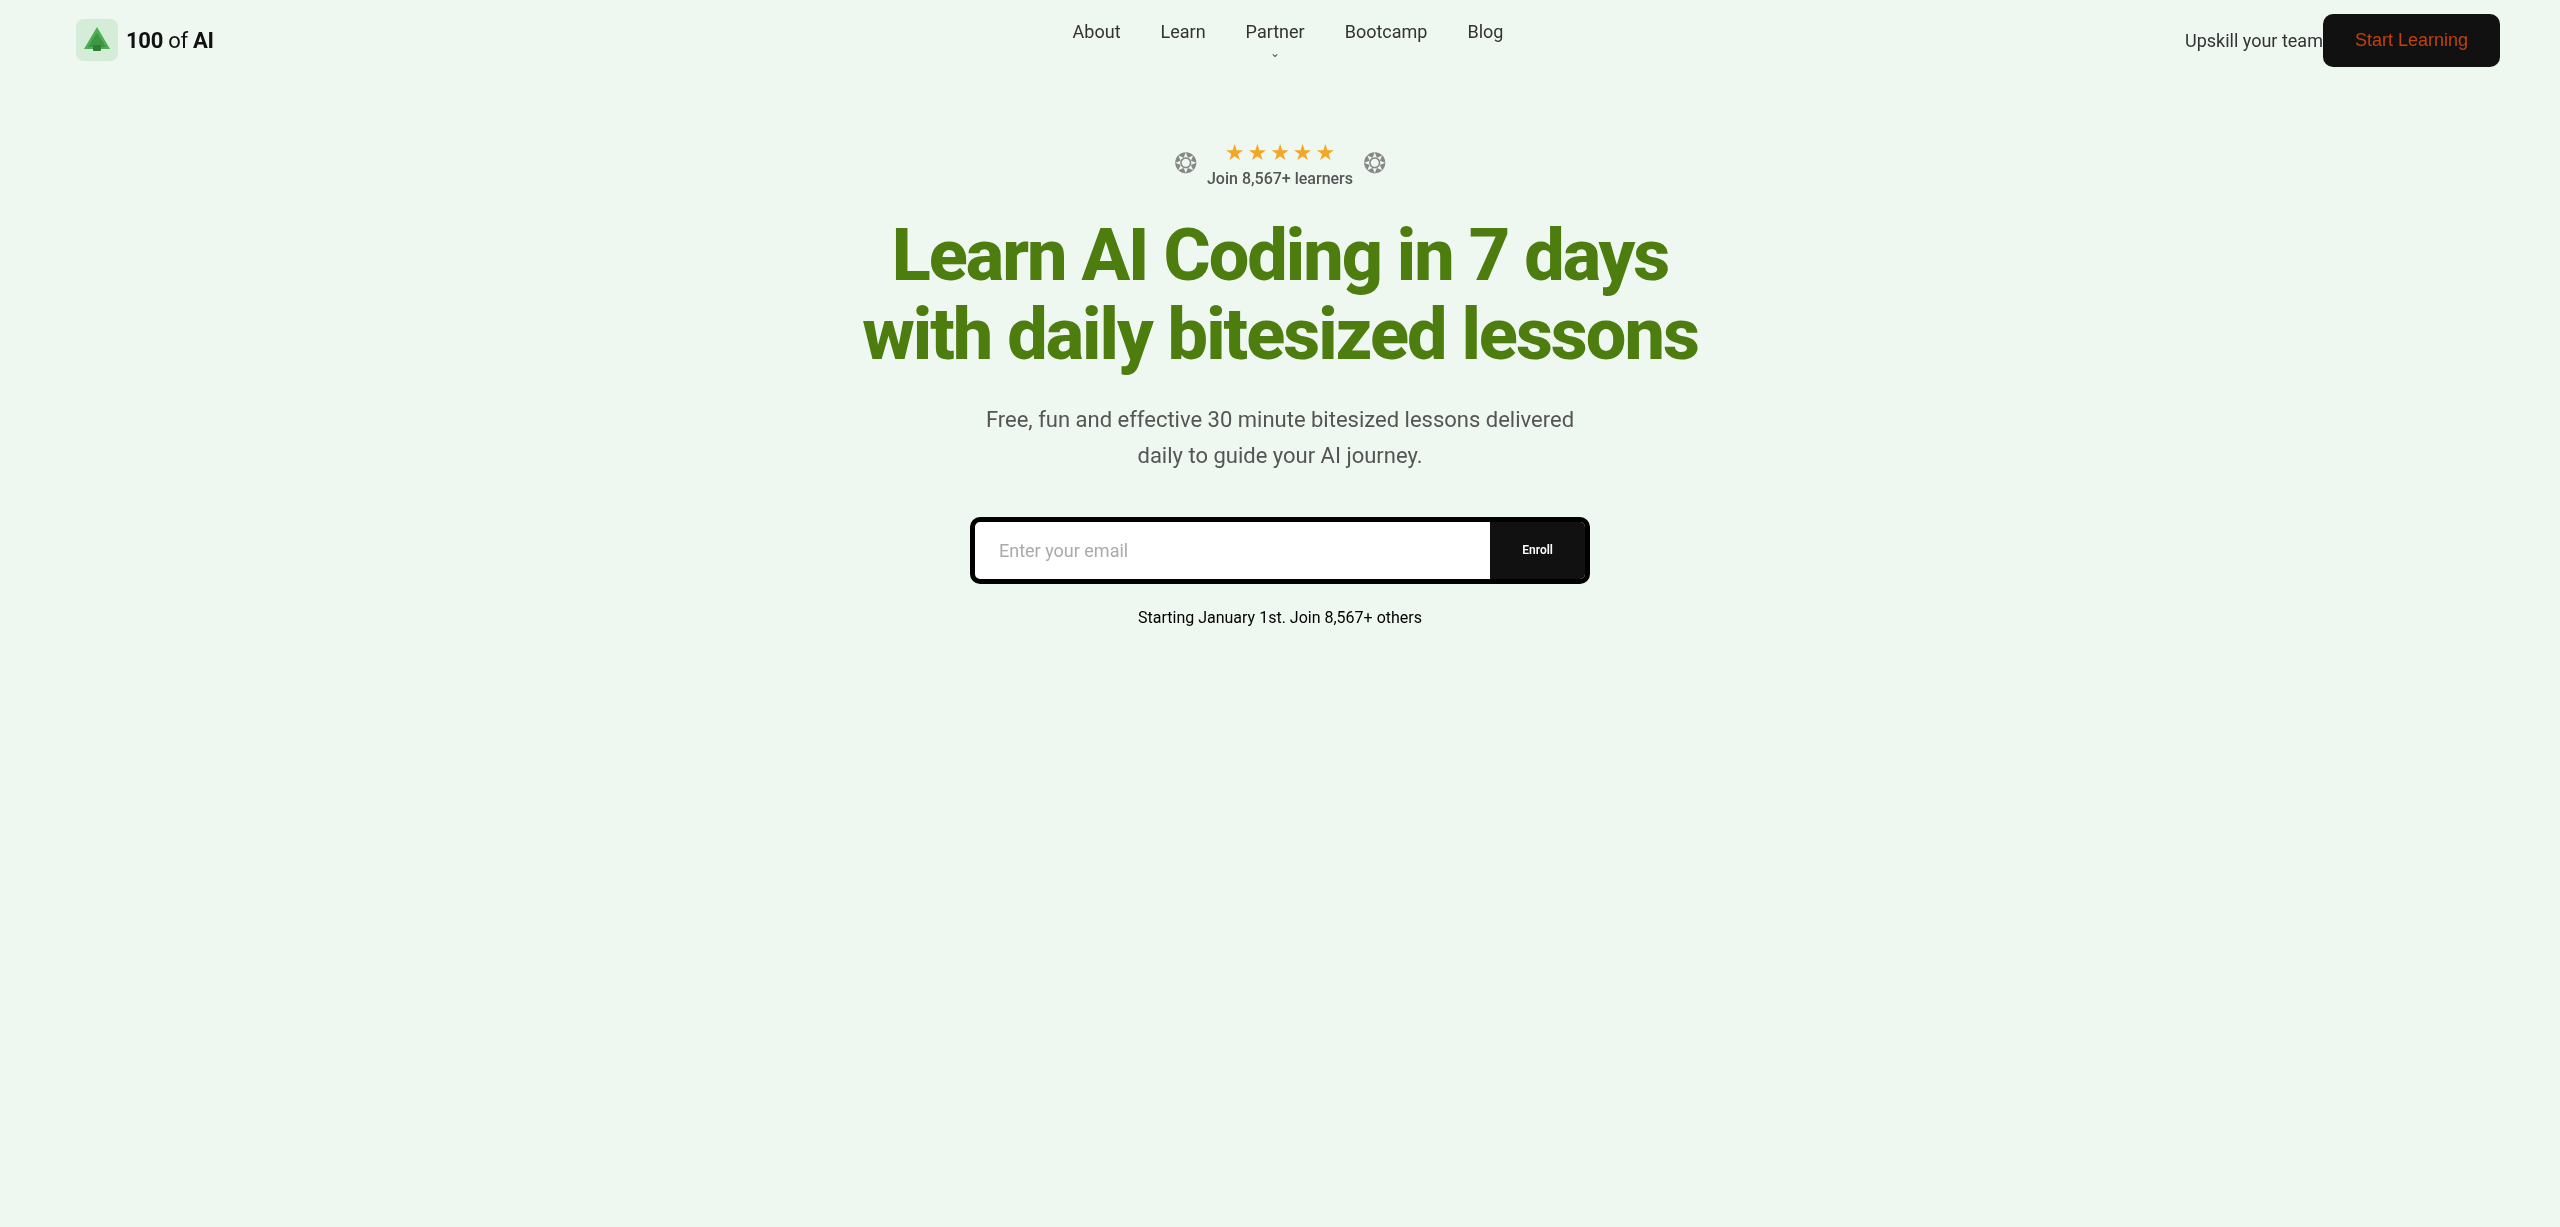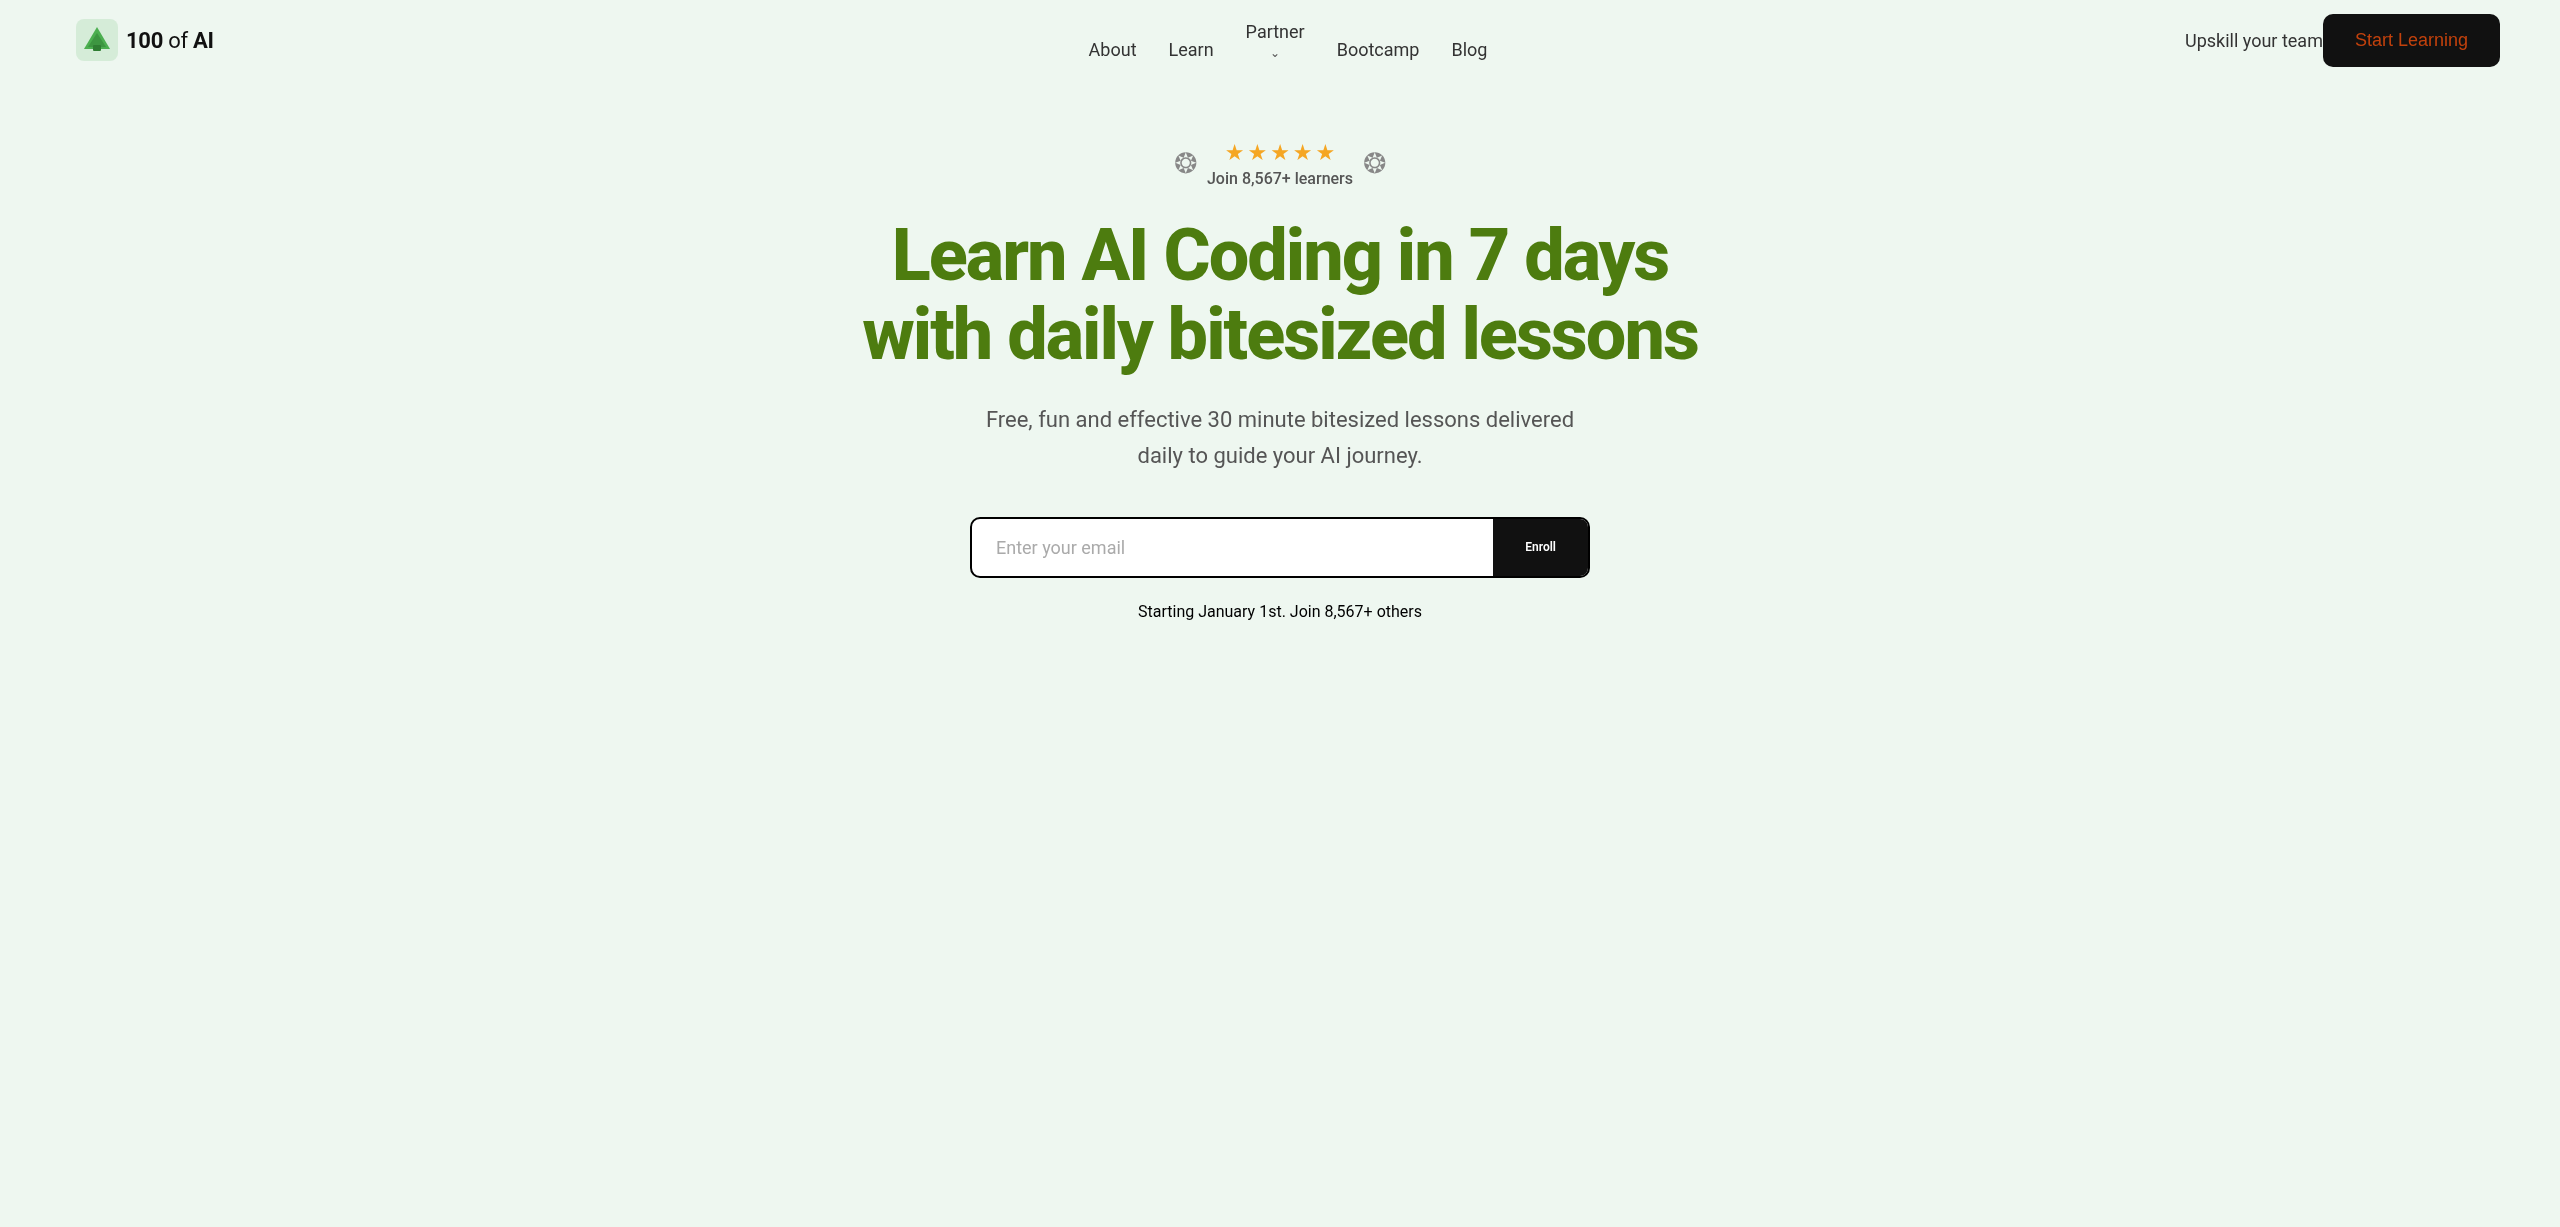"About" .navbar-center { align-items: flex-end -> flex-start; gap: none -> 8px }
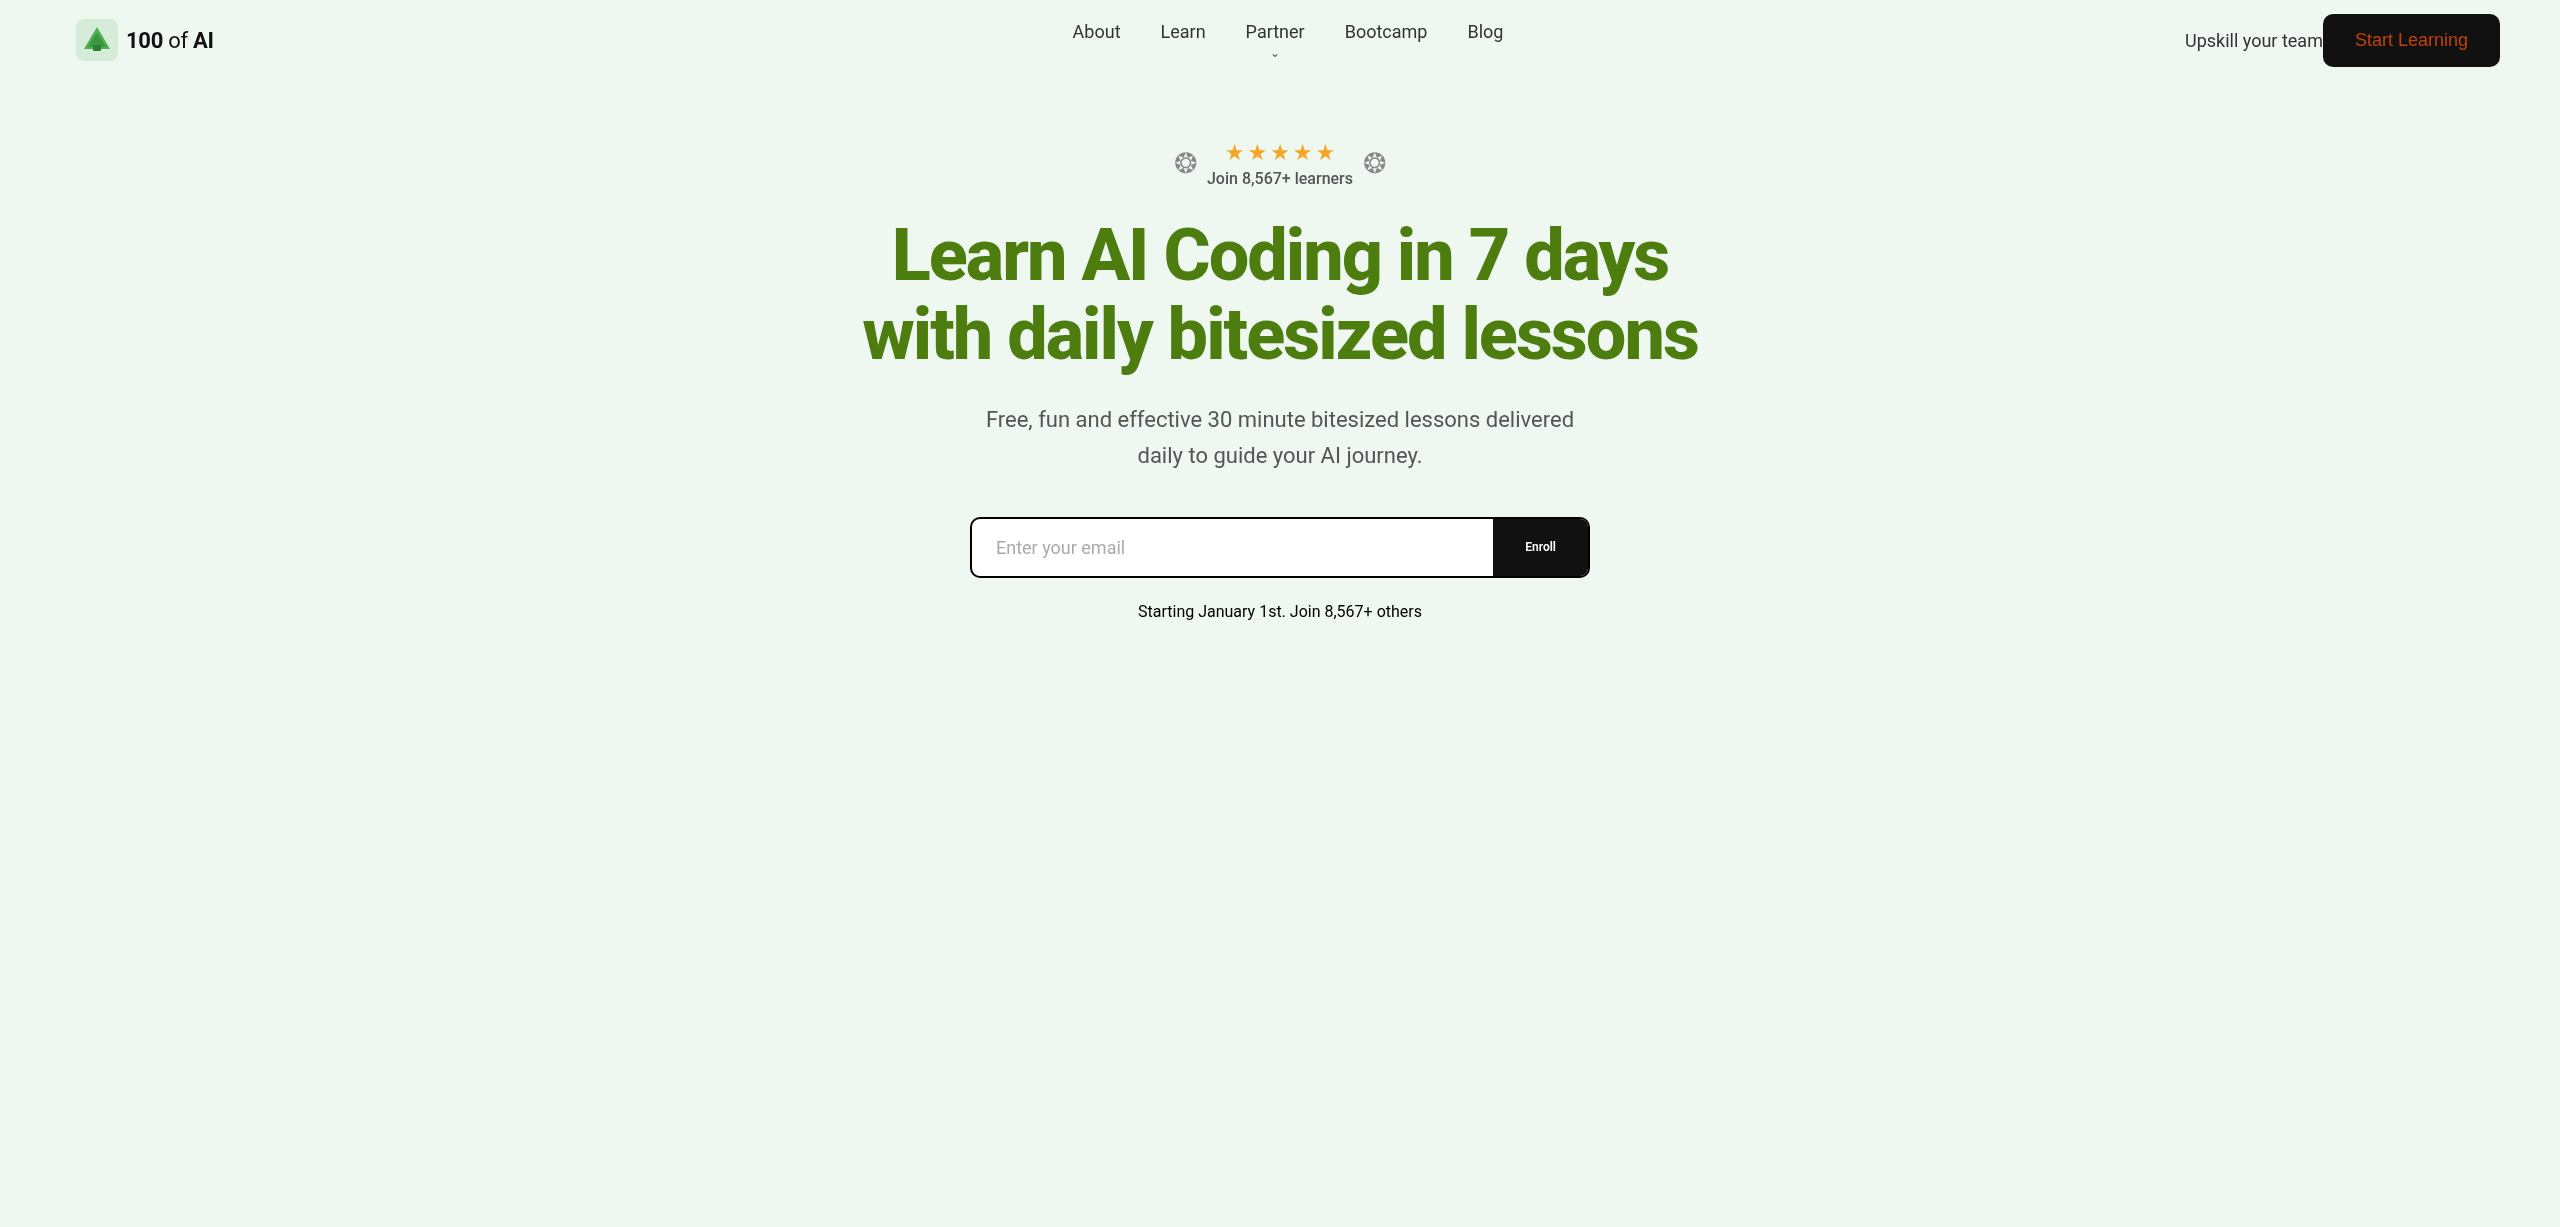"Enter your email" .email-form { border: 2px solid #000000 -> 5px solid #000000 }
